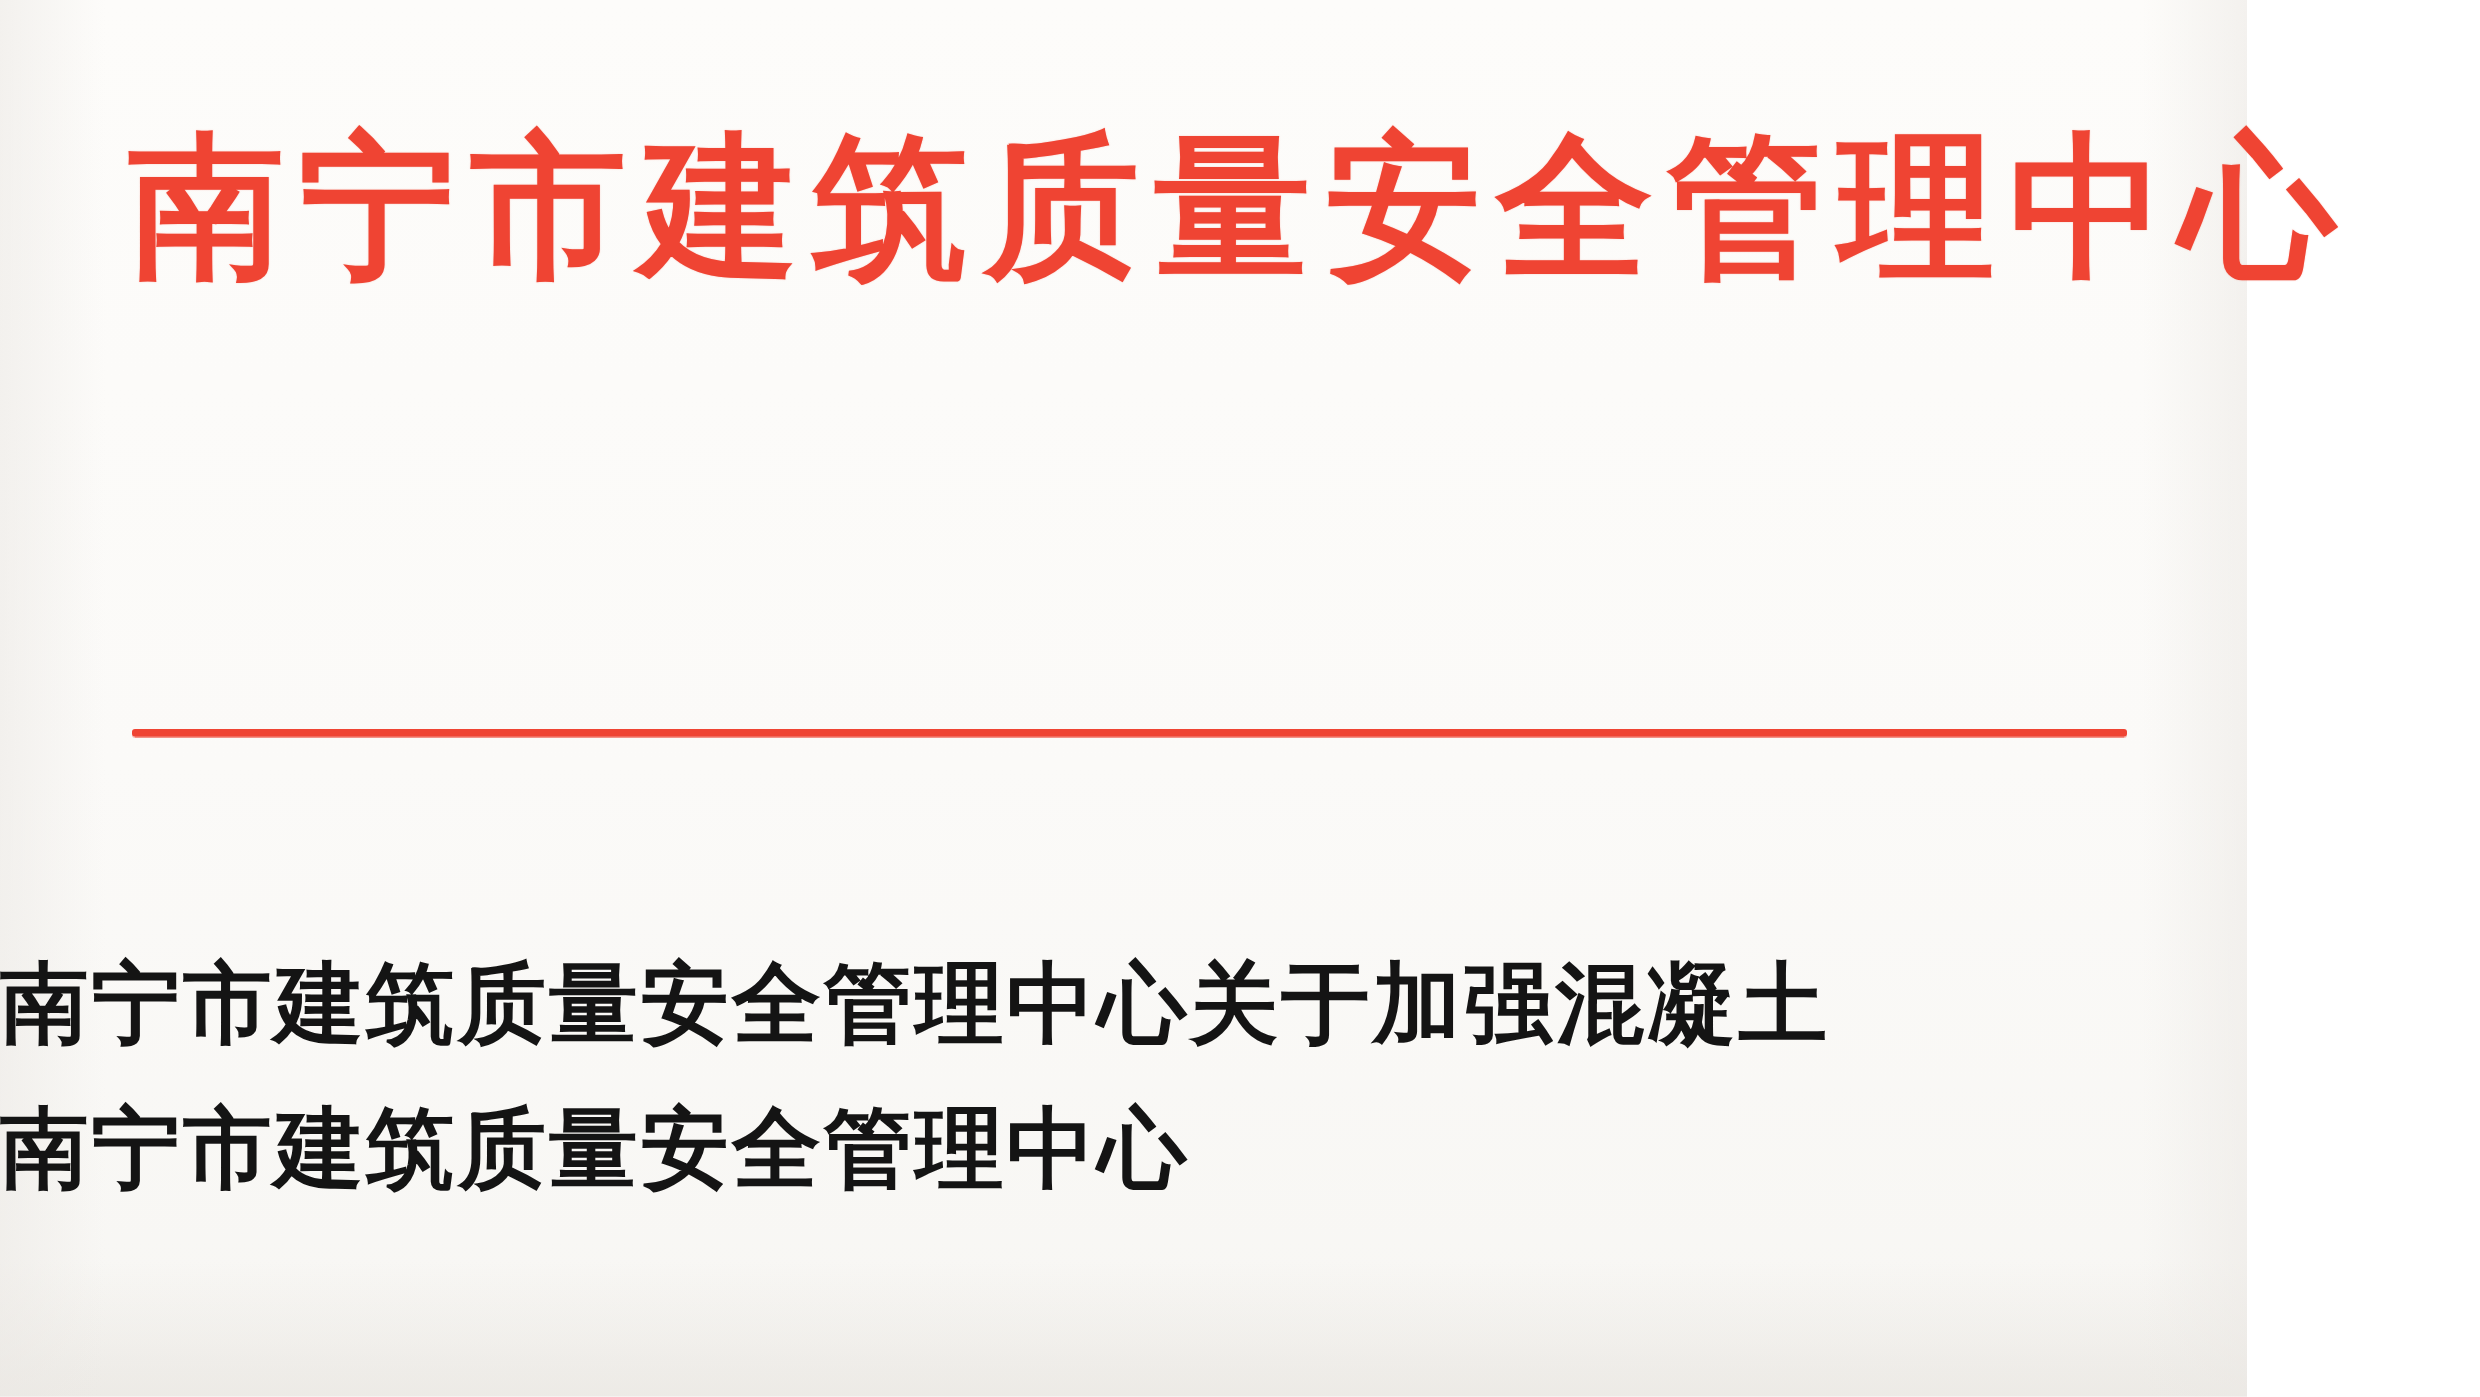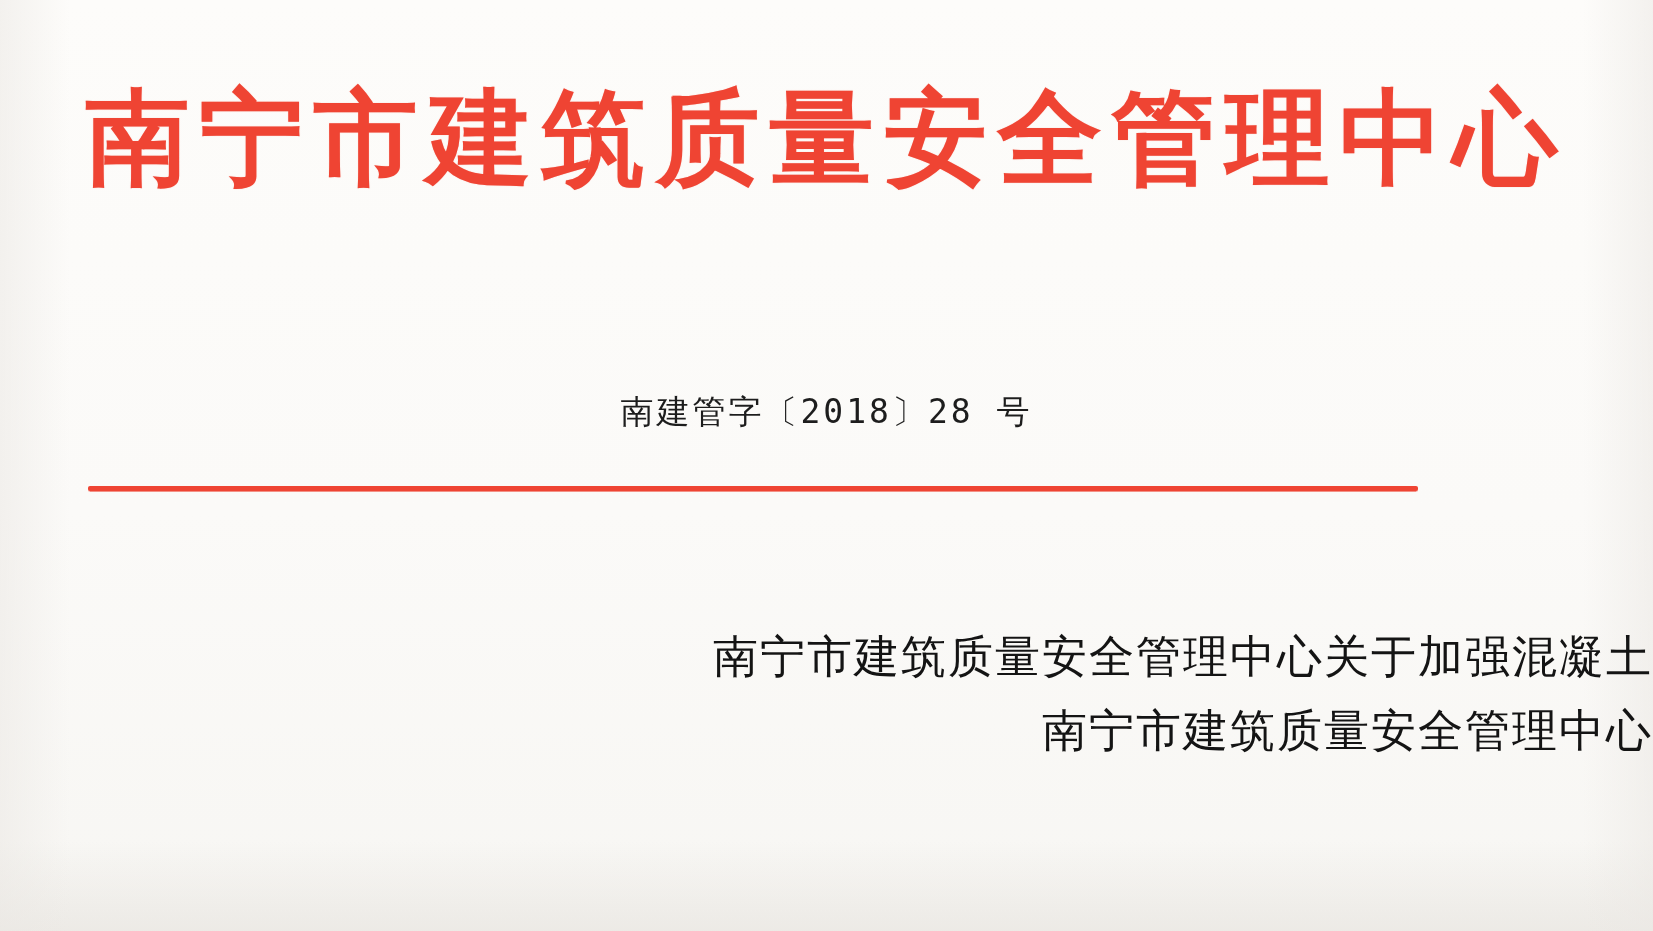"南宁市建筑质量安全管理中心" .page { width: 1653px -> 1498px }
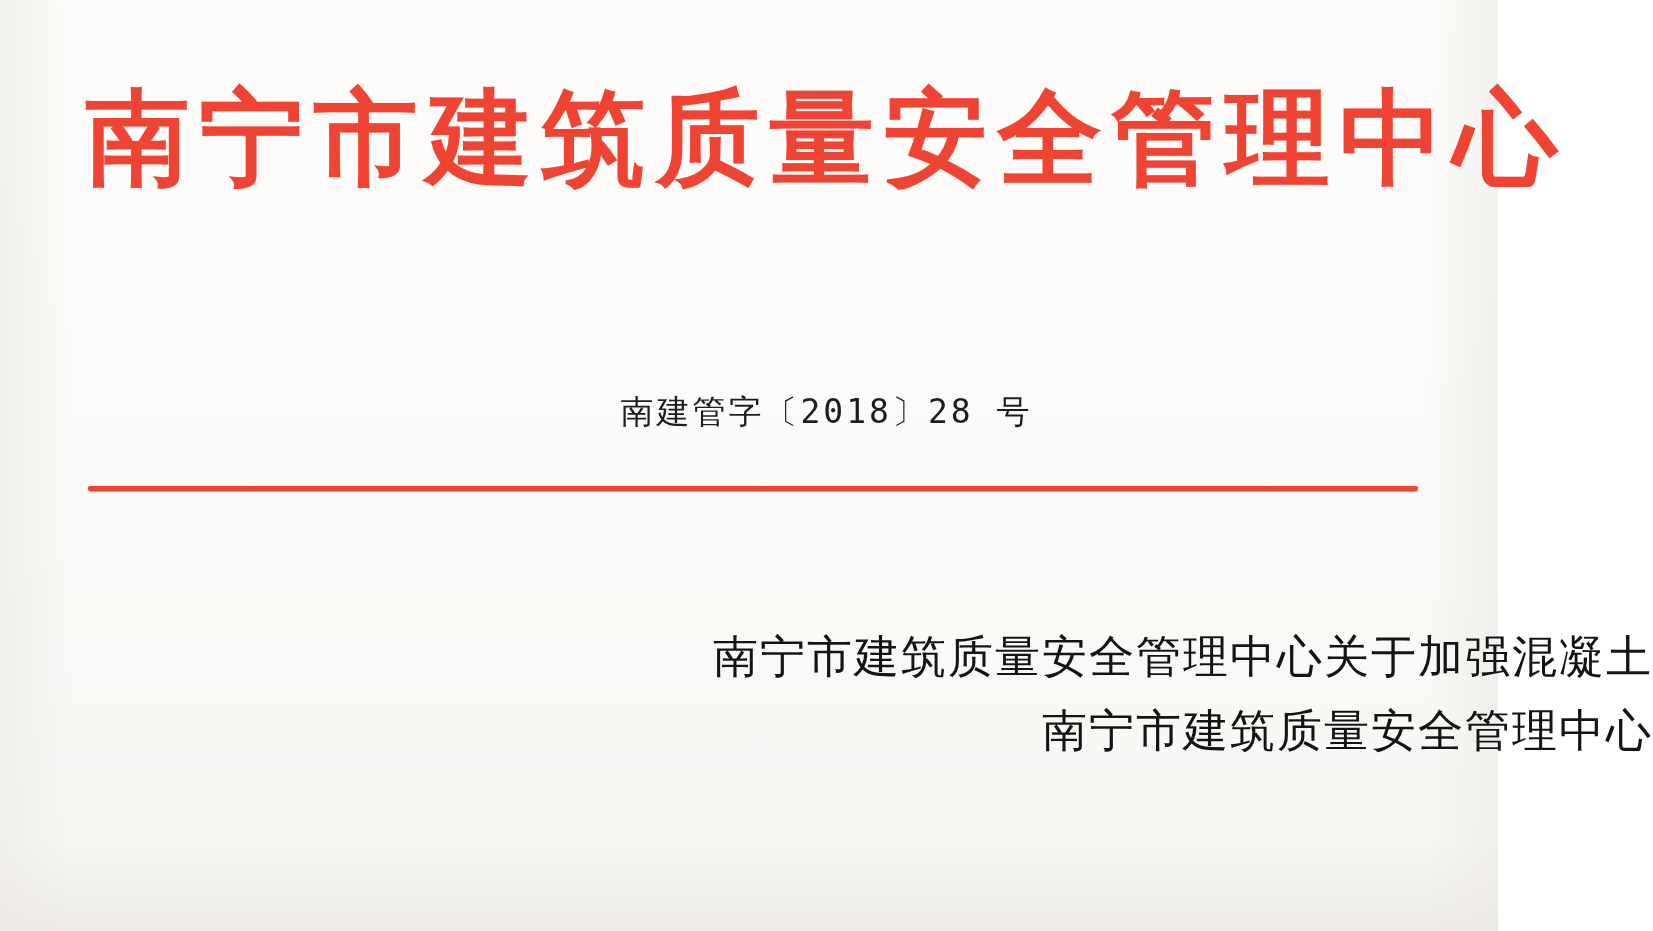"南建管字〔2018〕28 号" div.doc-number { html: <div>南建管字〔2018〕28 号</div> -> none }
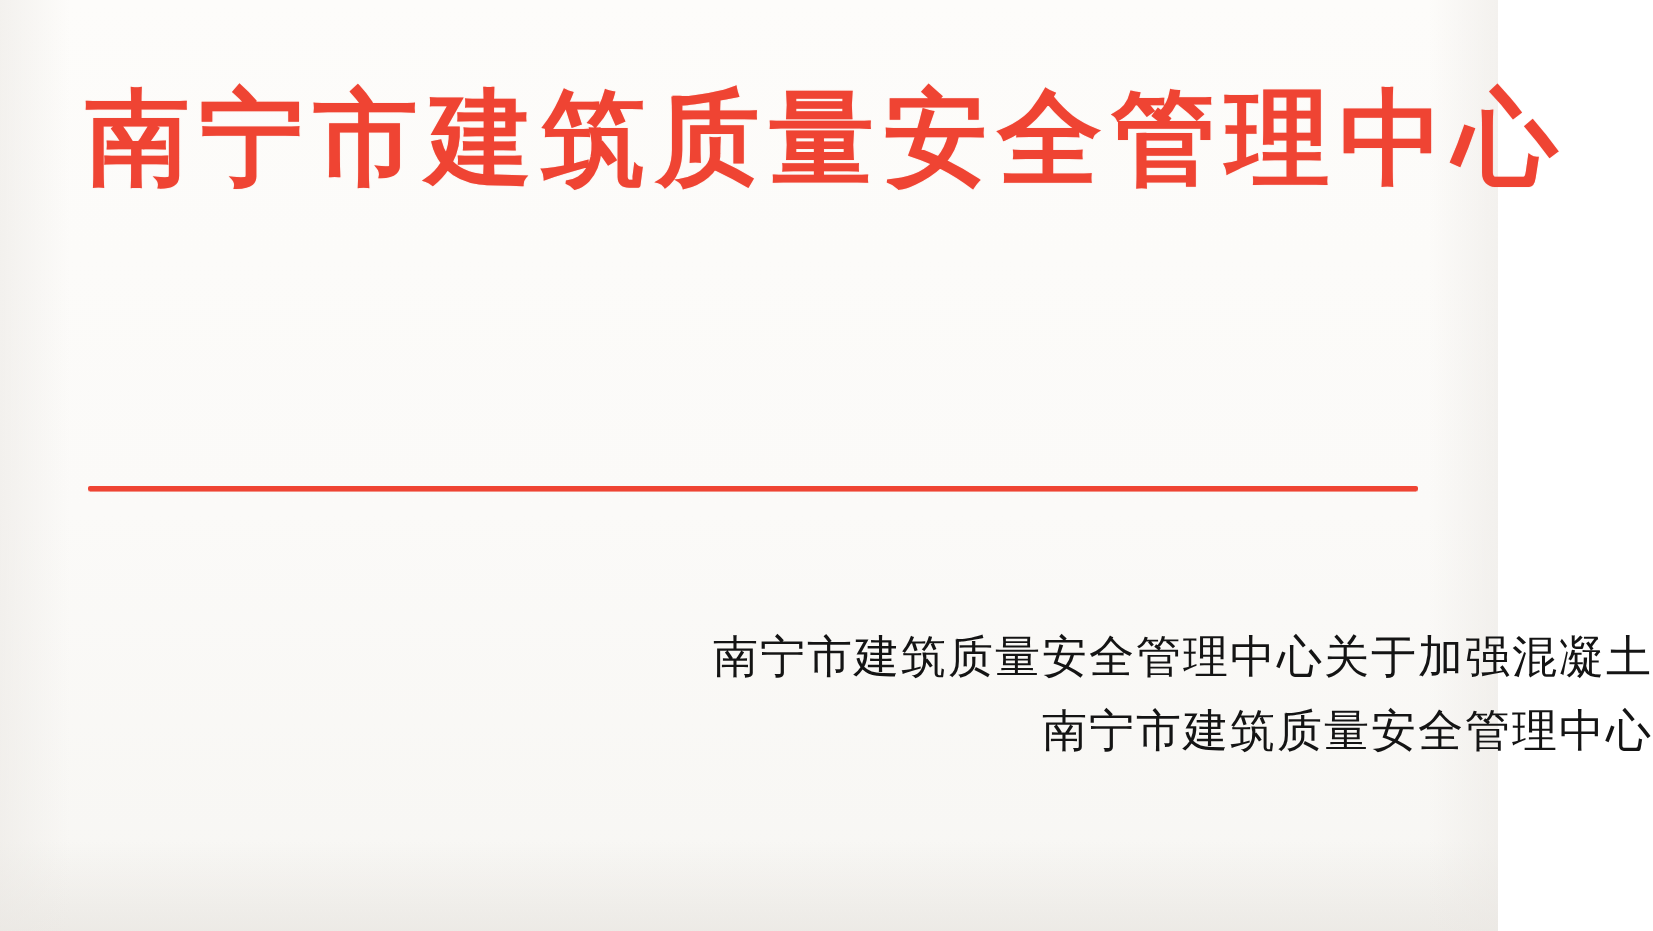"南宁市建筑质量安全管理中心关于加强混凝土" .doc-title { font-size: 45px -> 59px; font-weight: 400 -> 700; text-align: right -> left }
